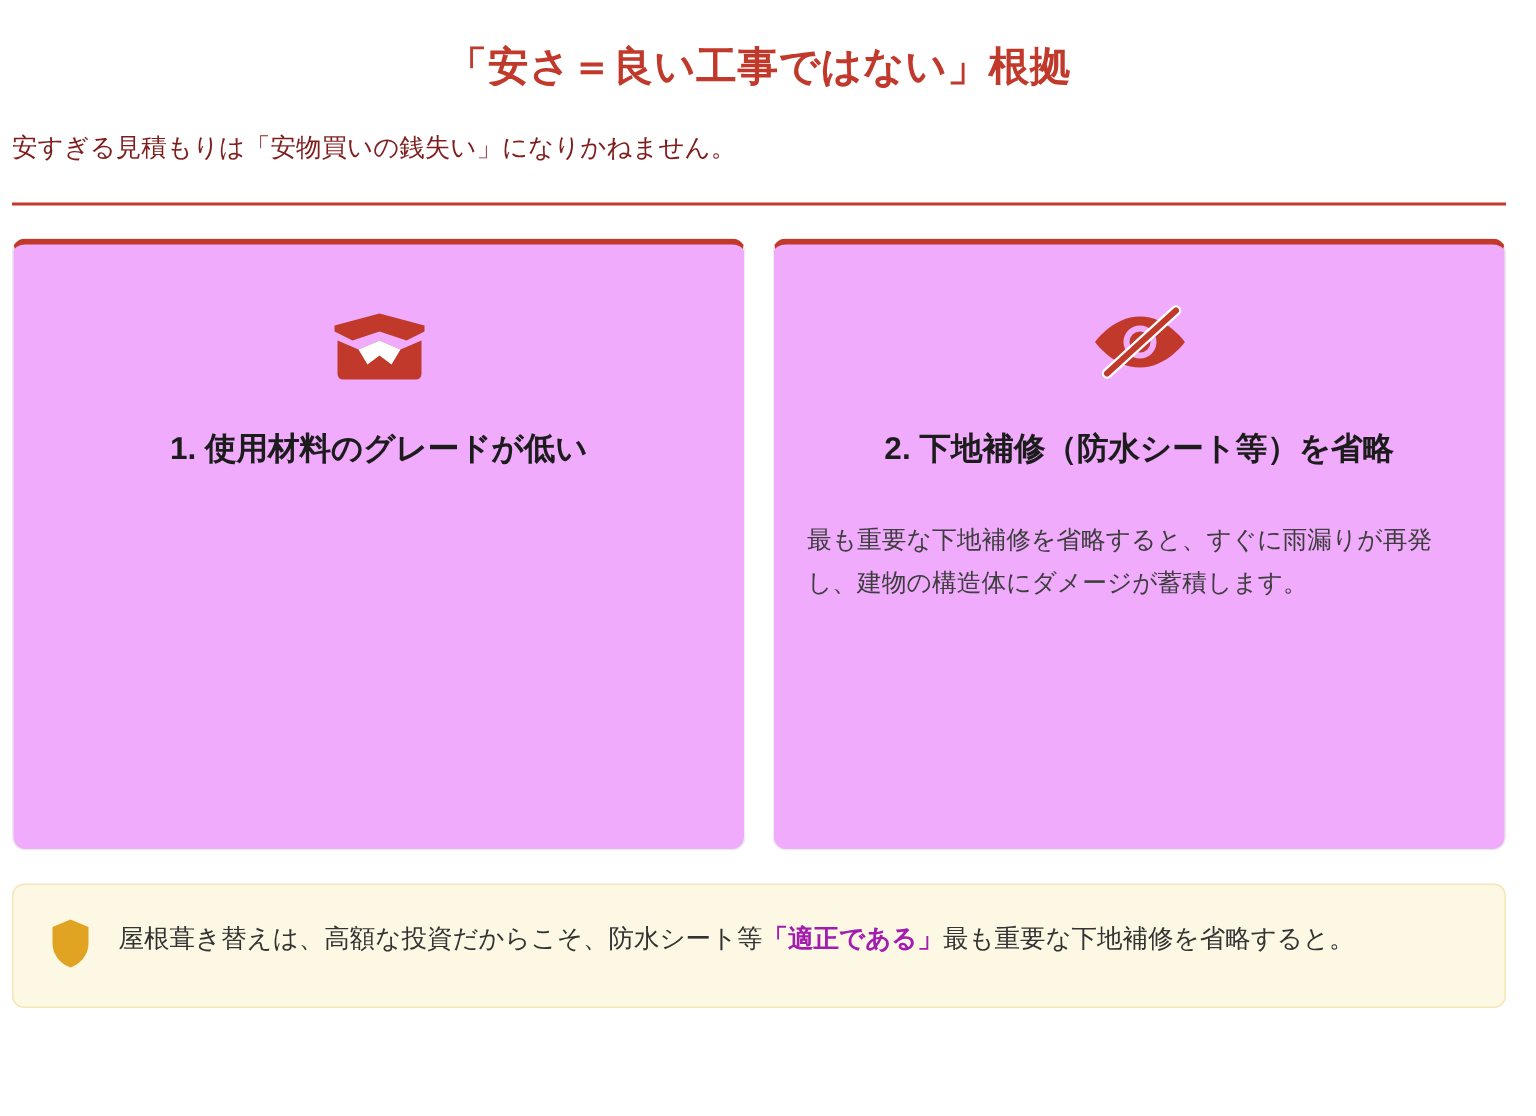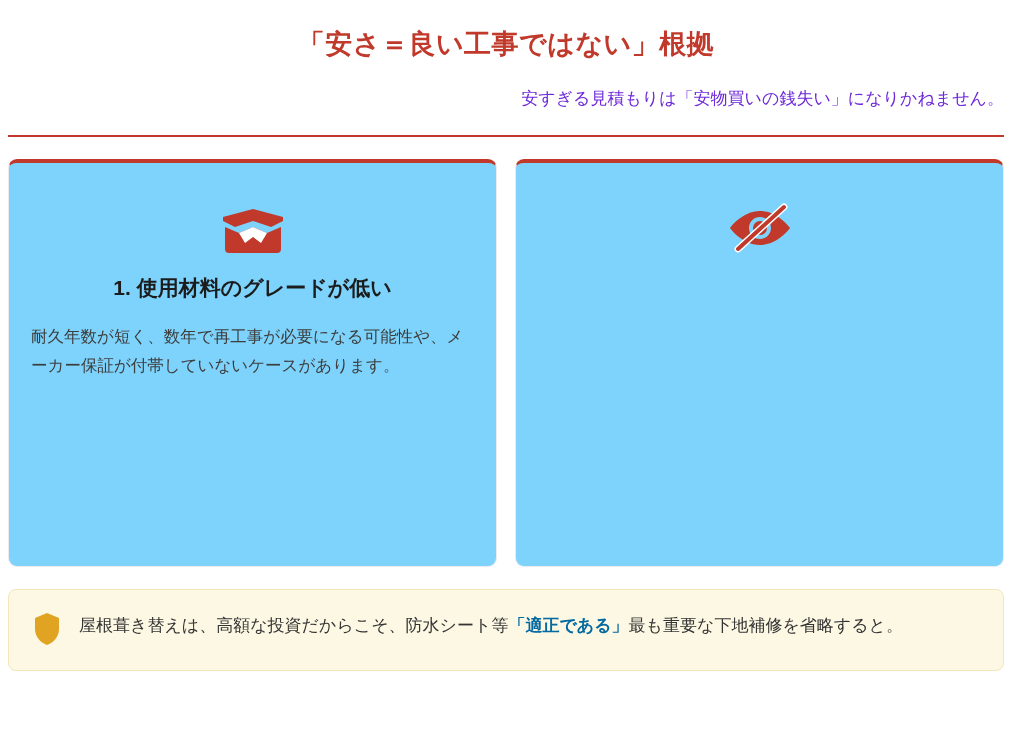"安すぎる見積もりは「安物買いの銭失い」になりかねません。" .subtitle { color: #6d28d9 -> #7f1d1d; text-align: right -> left }
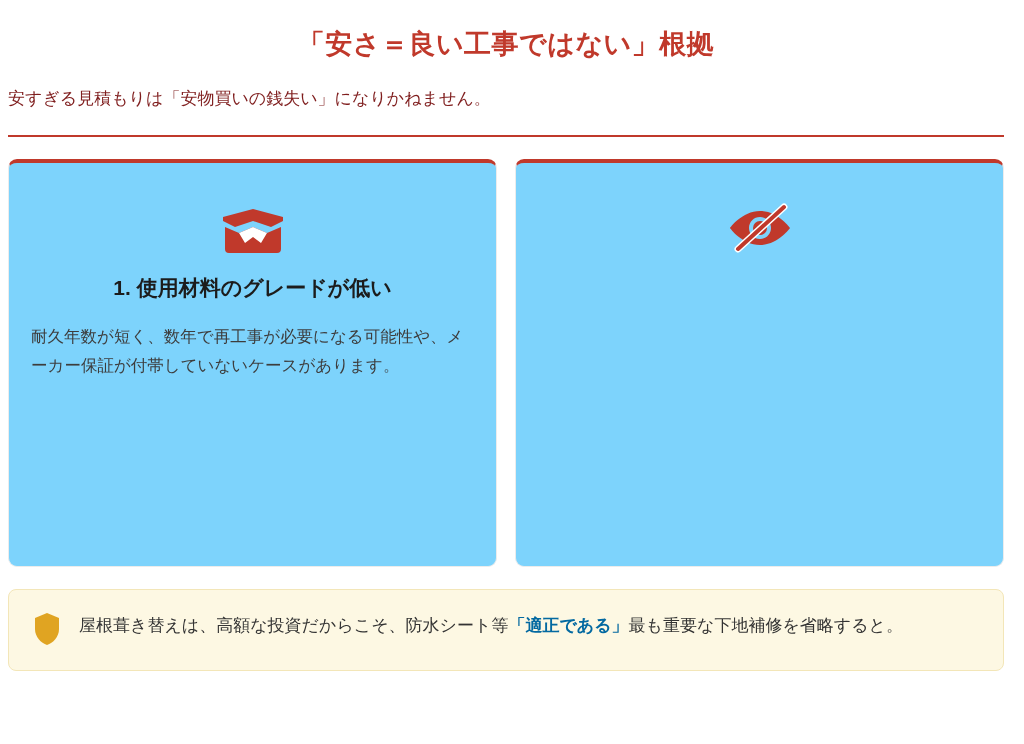"1. 使用材料のグレードが低い" .card { background: #7dd3fc -> #f0abfc; gap: none -> 12px }
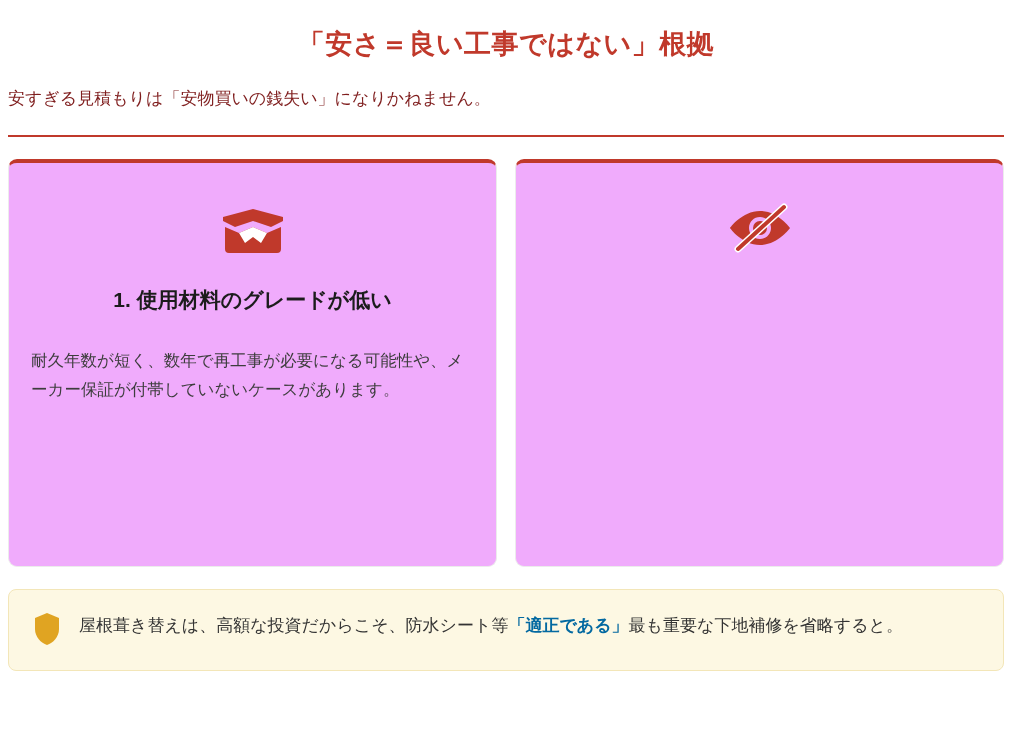"2. 下地補修（防水シート等）を省略" div.card-title { html: none -> <div>2. 下地補修（防水シート等）を省略</div> }
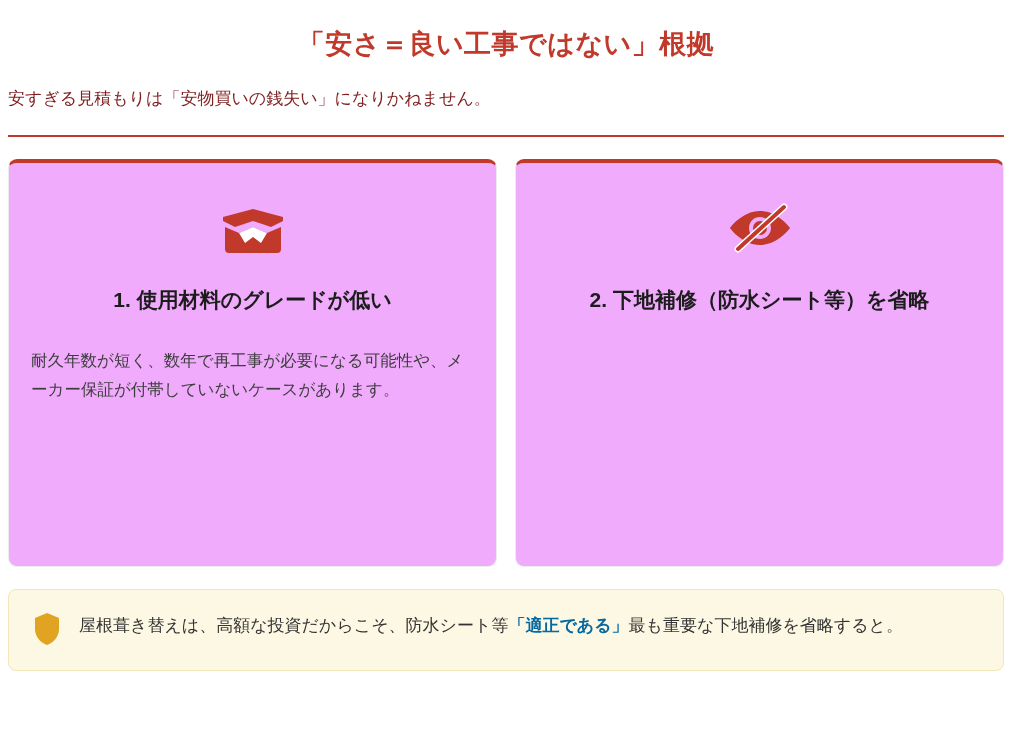"耐久年数が短く、数年で再工事が必要になる可能性や、メーカー保証が付帯していないケ" div.card-body { html: <div>耐久年数が短く、数年で再工事が必要になる可能性や、メーカー保証が付帯していないケースがあります。</div> -> none }
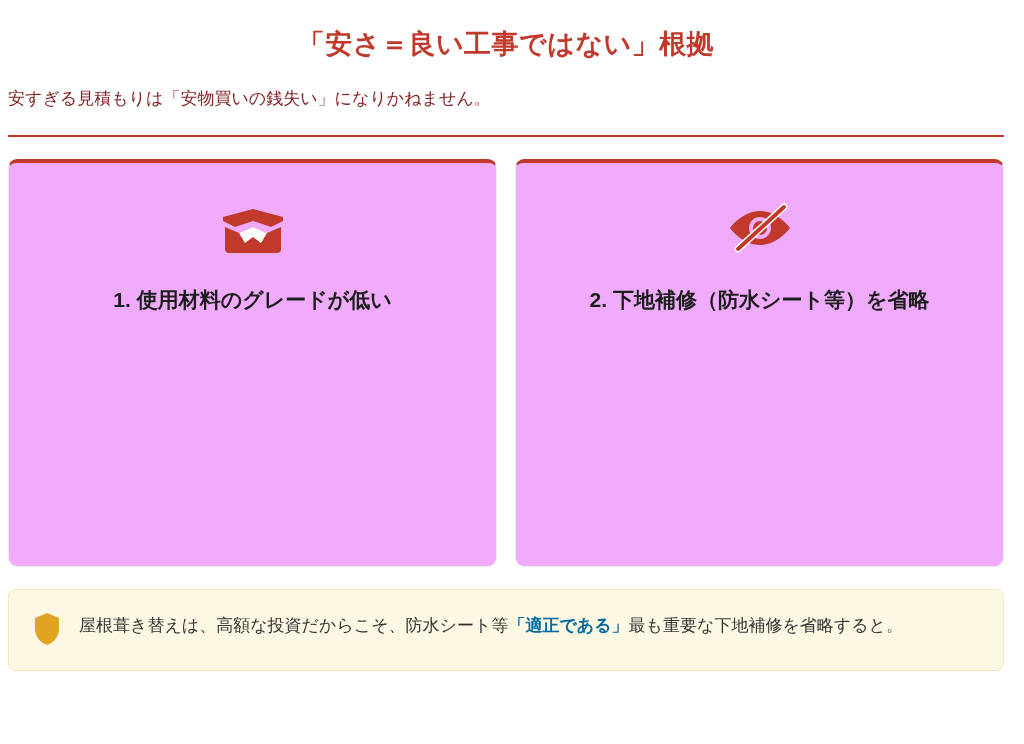"最も重要な下地補修を省略すると、すぐに雨漏りが再発し、建物の構造体にダメージが蓄" div.card-body { html: none -> <div>最も重要な下地補修を省略すると、すぐに雨漏りが再発し、建物の構造体にダメージが蓄積します。</div> }
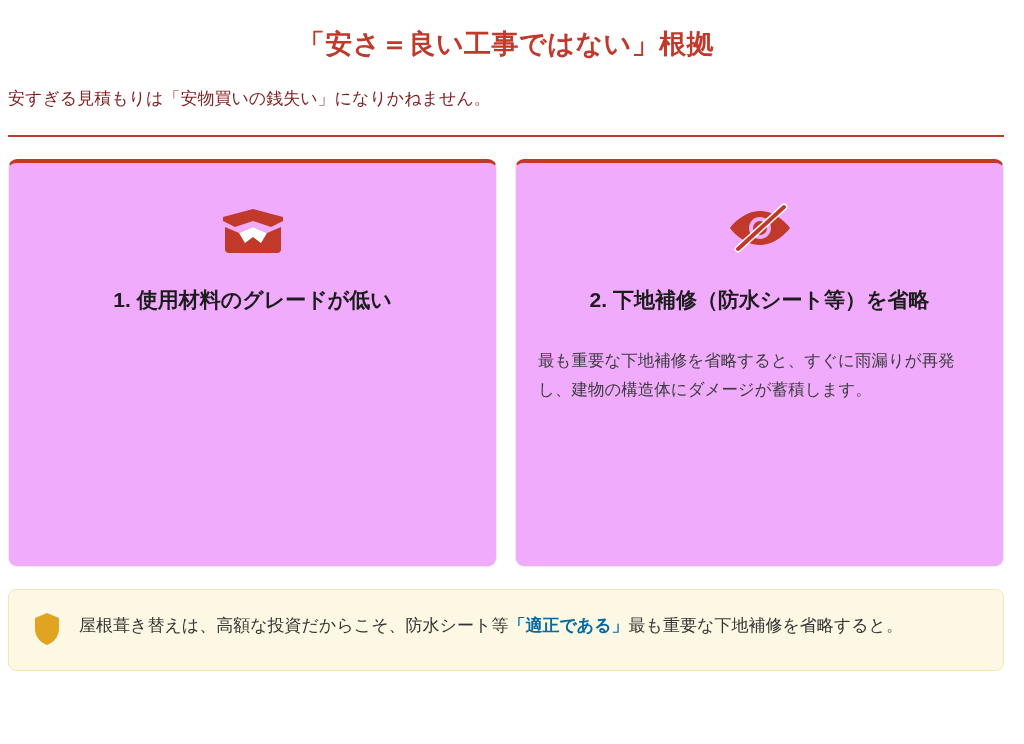"「適正である」" .note-text b { color: #0369a1 -> #a21caf }
